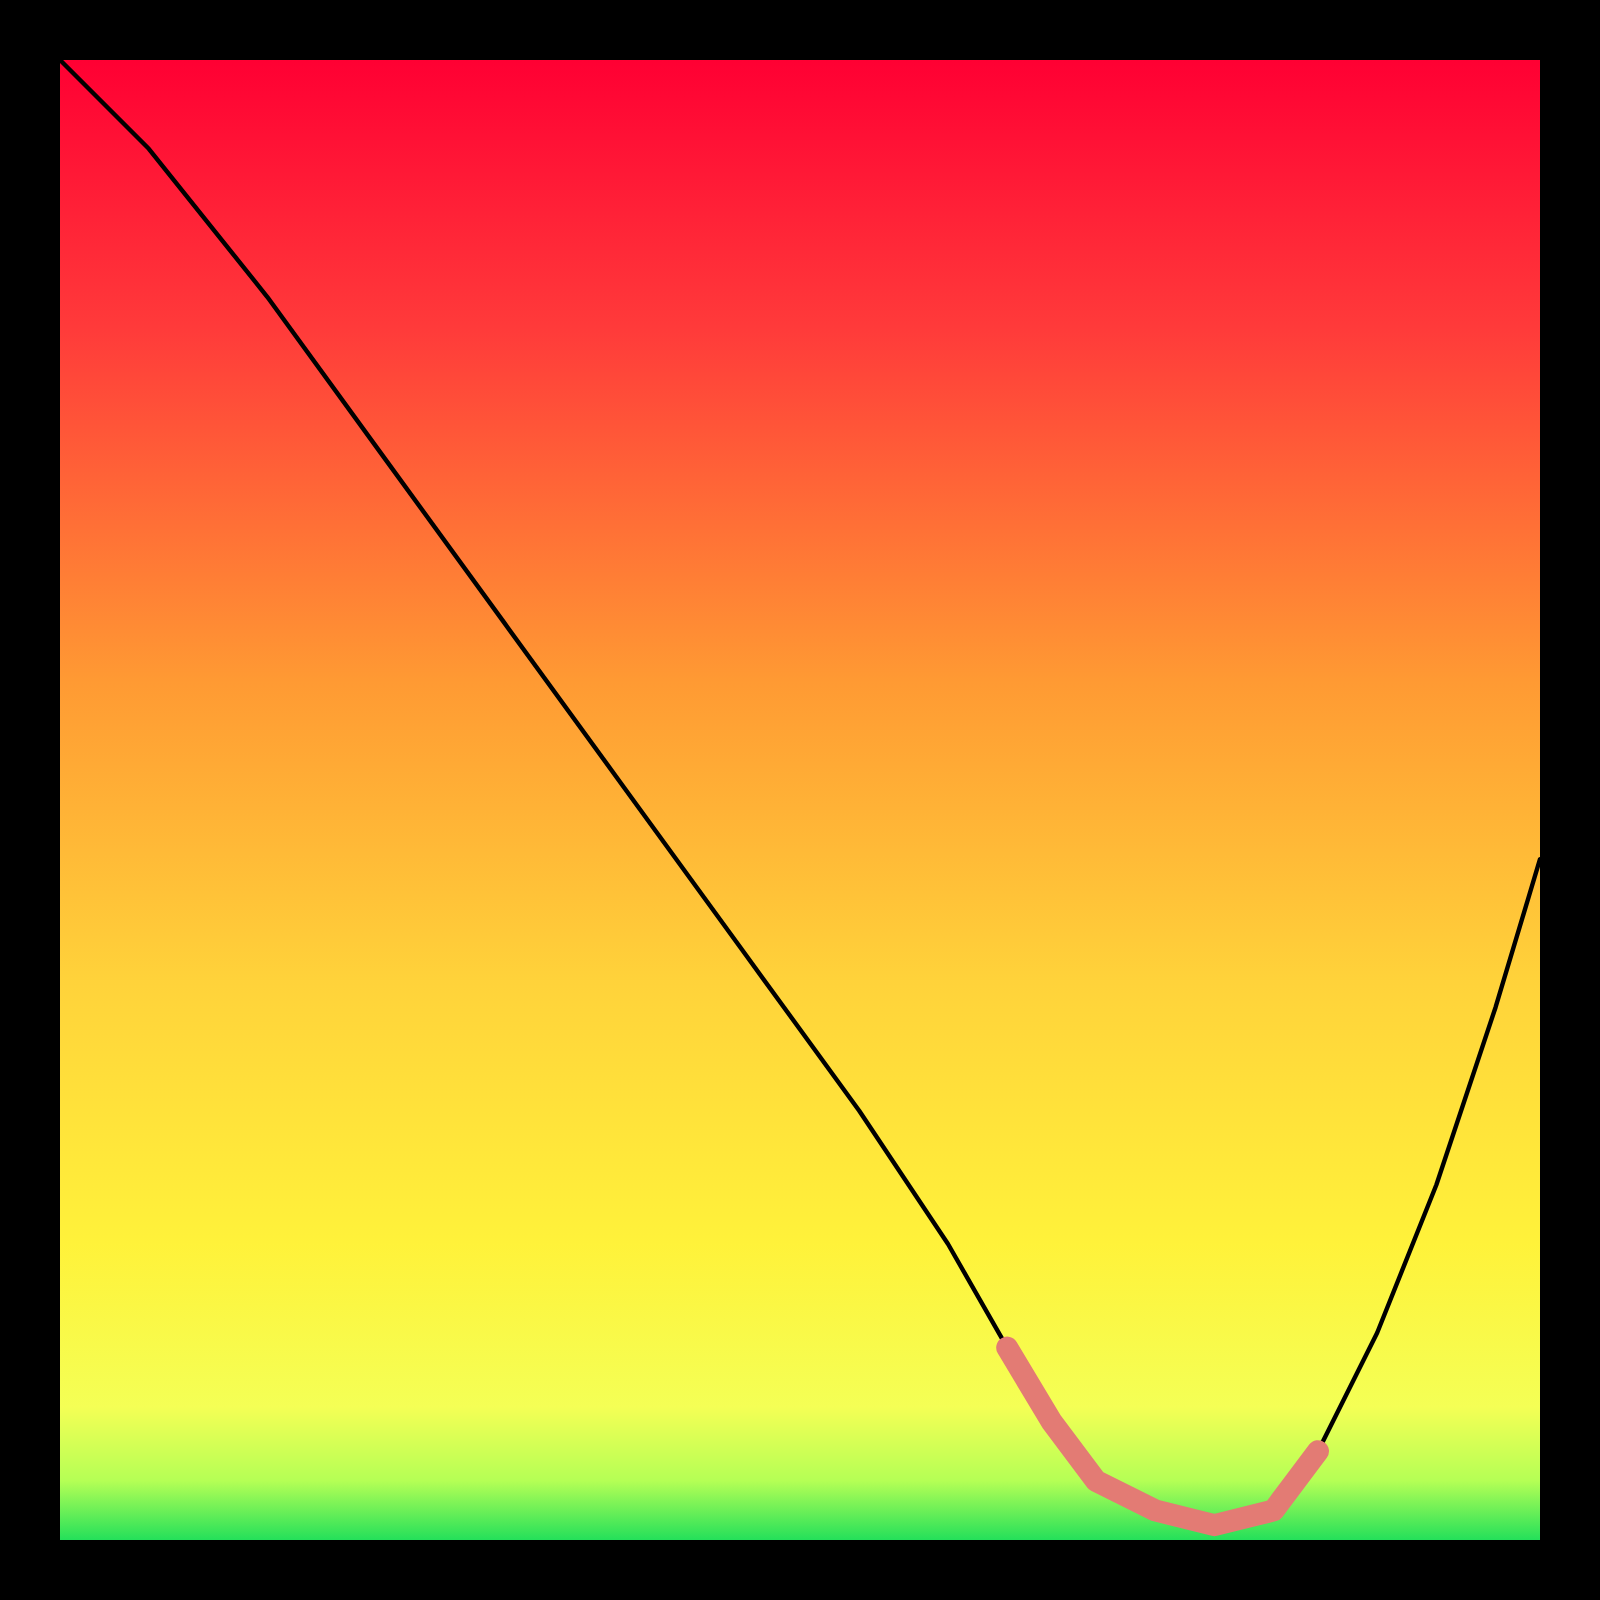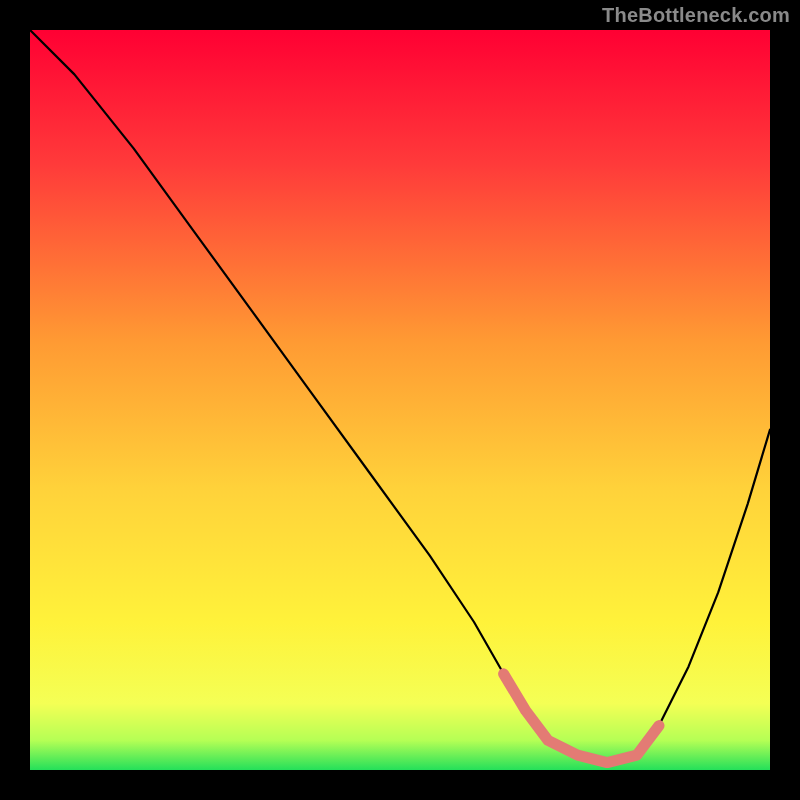"TheBottleneck.com" div.attribution { html: <div>TheBottleneck.com</div> -> none }
